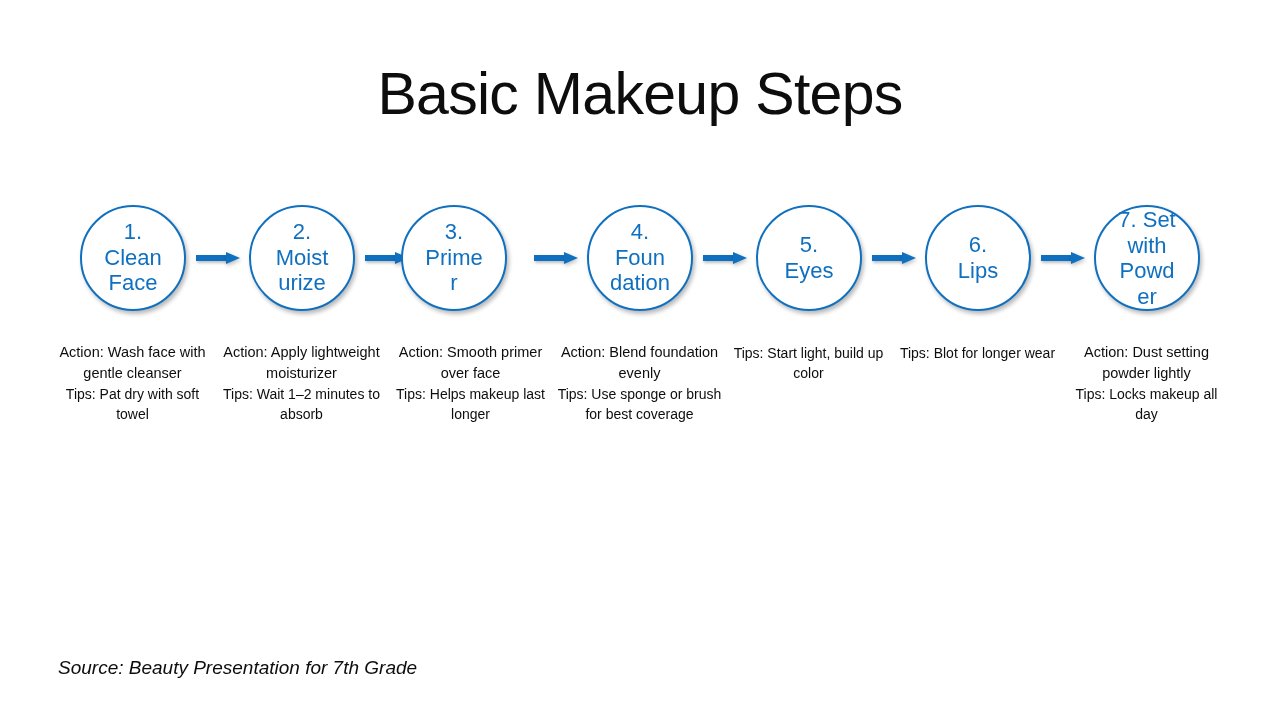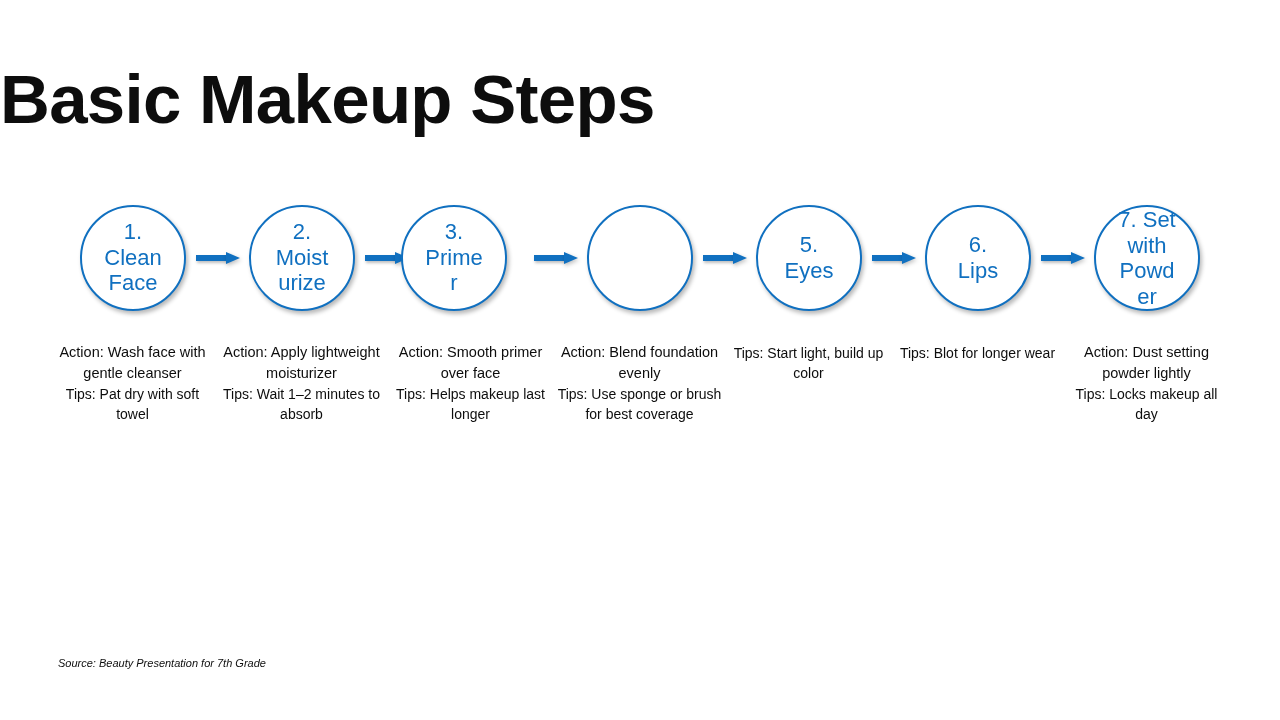"Basic Makeup Steps" #slide-title { font-size: 69px -> 59px; font-weight: 700 -> 400; text-align: left -> center }
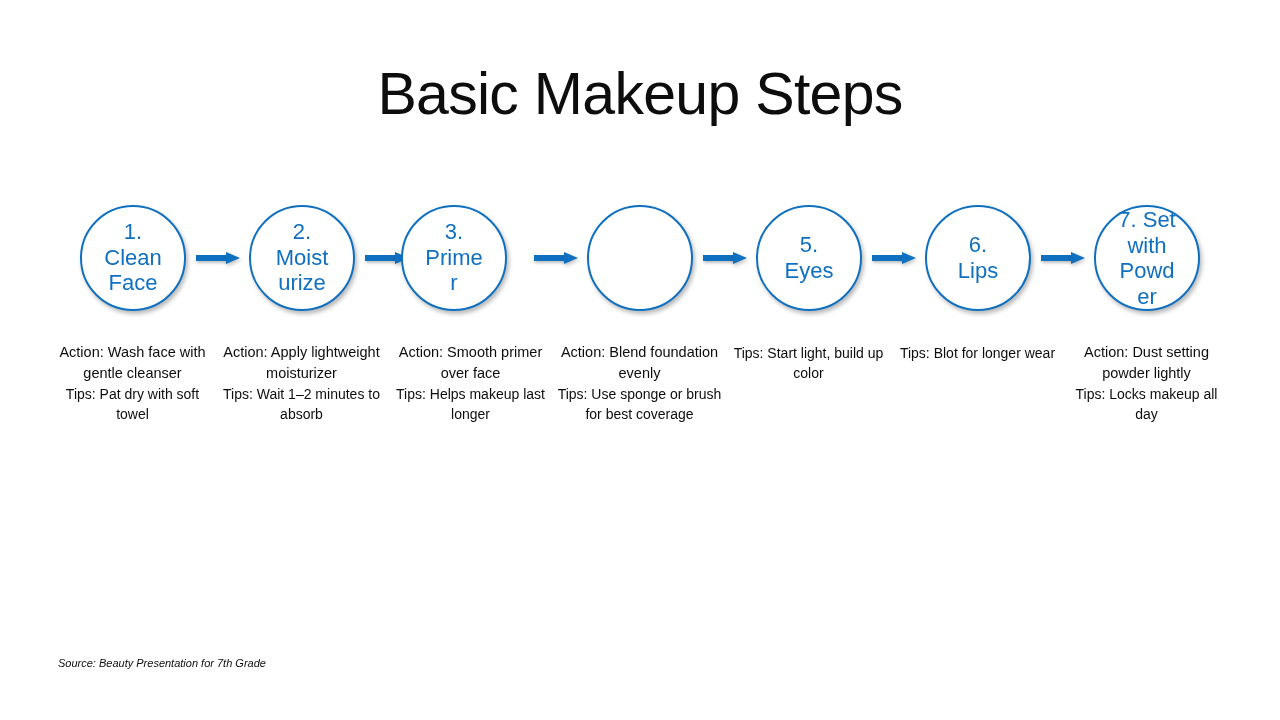"4. Foundation" div.node-label { html: none -> <div>4. Foundation</div> }
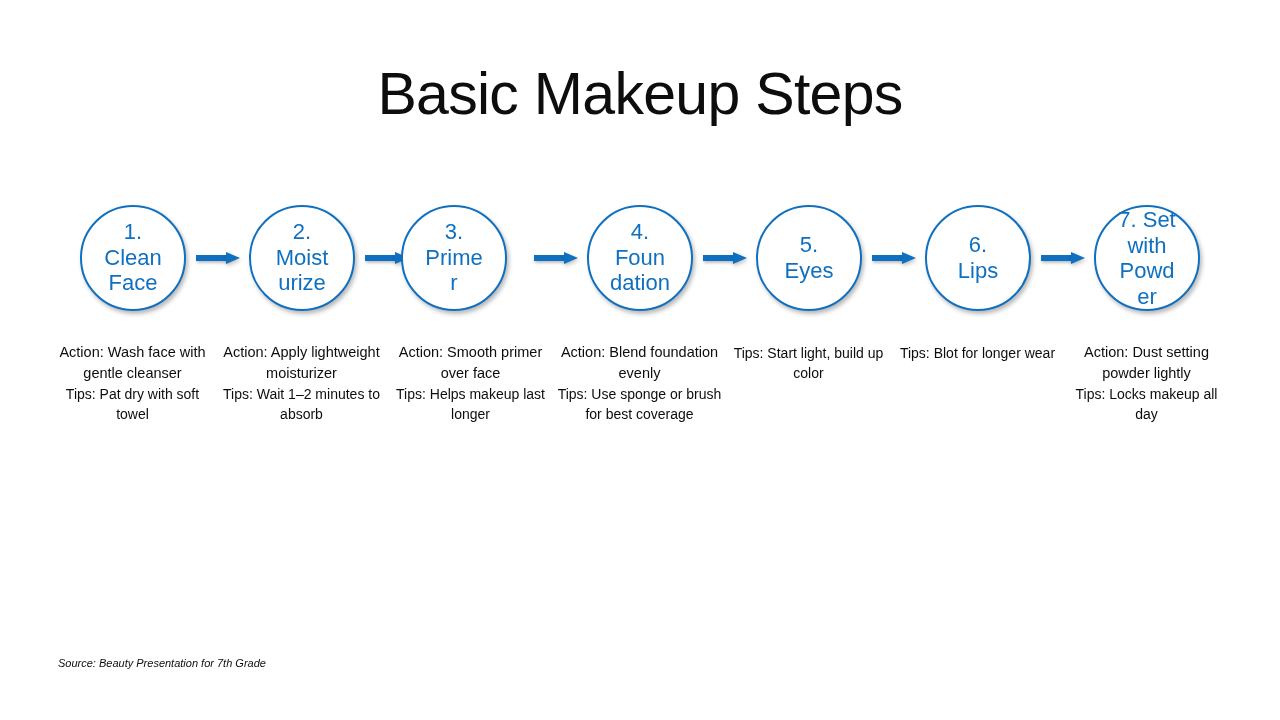"Source: Beauty Presentation for 7th" #source-note { font-size: 11px -> 19px }
